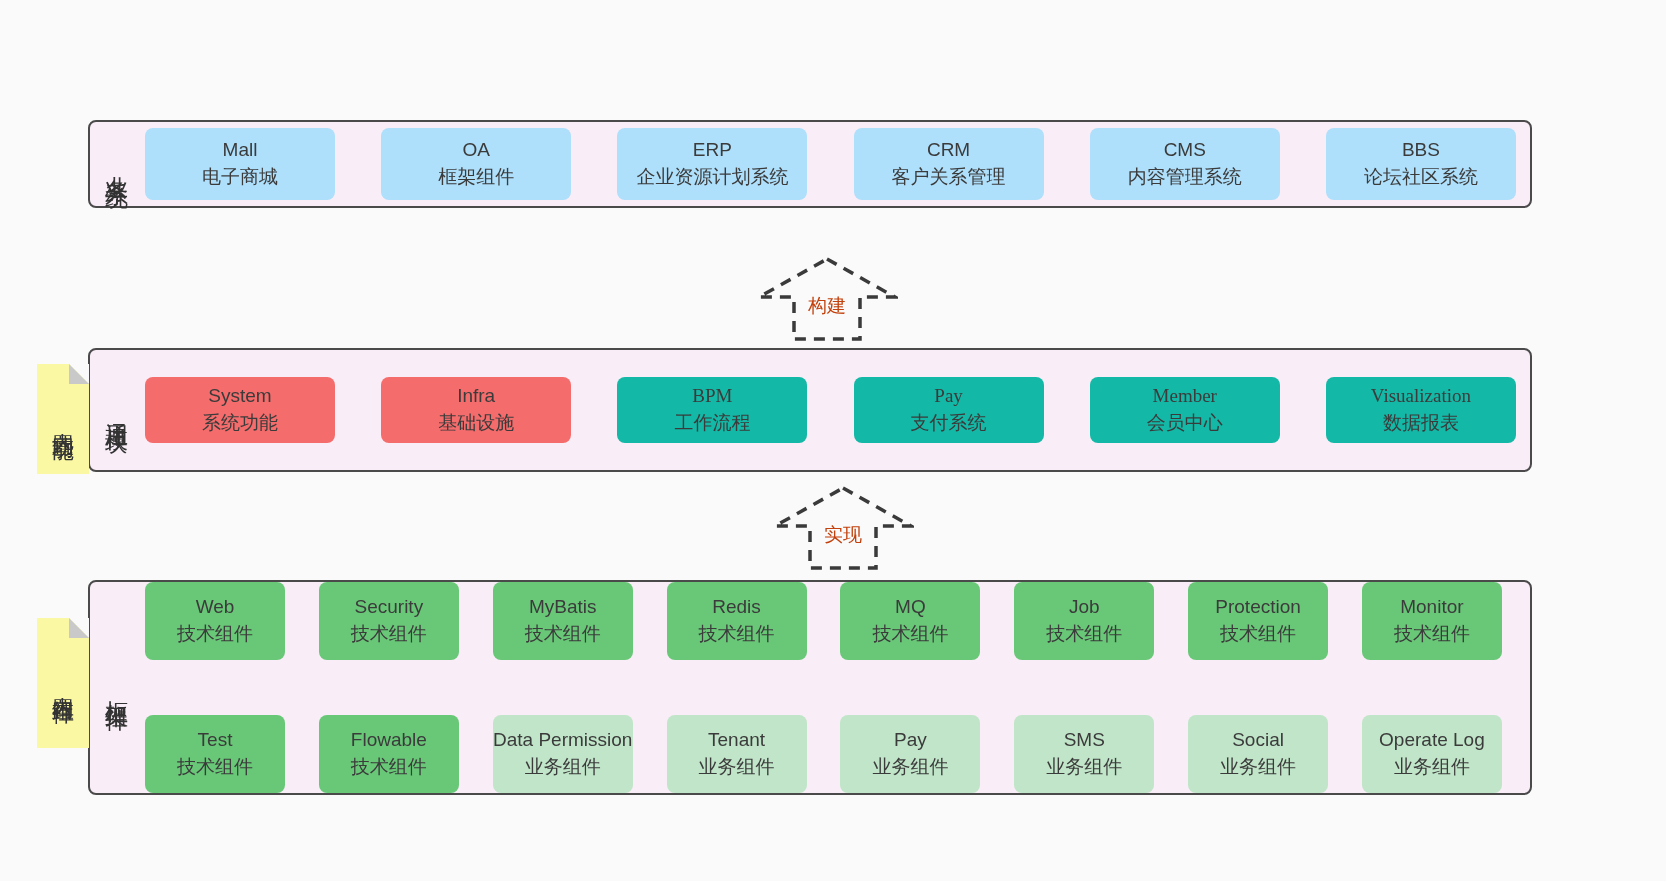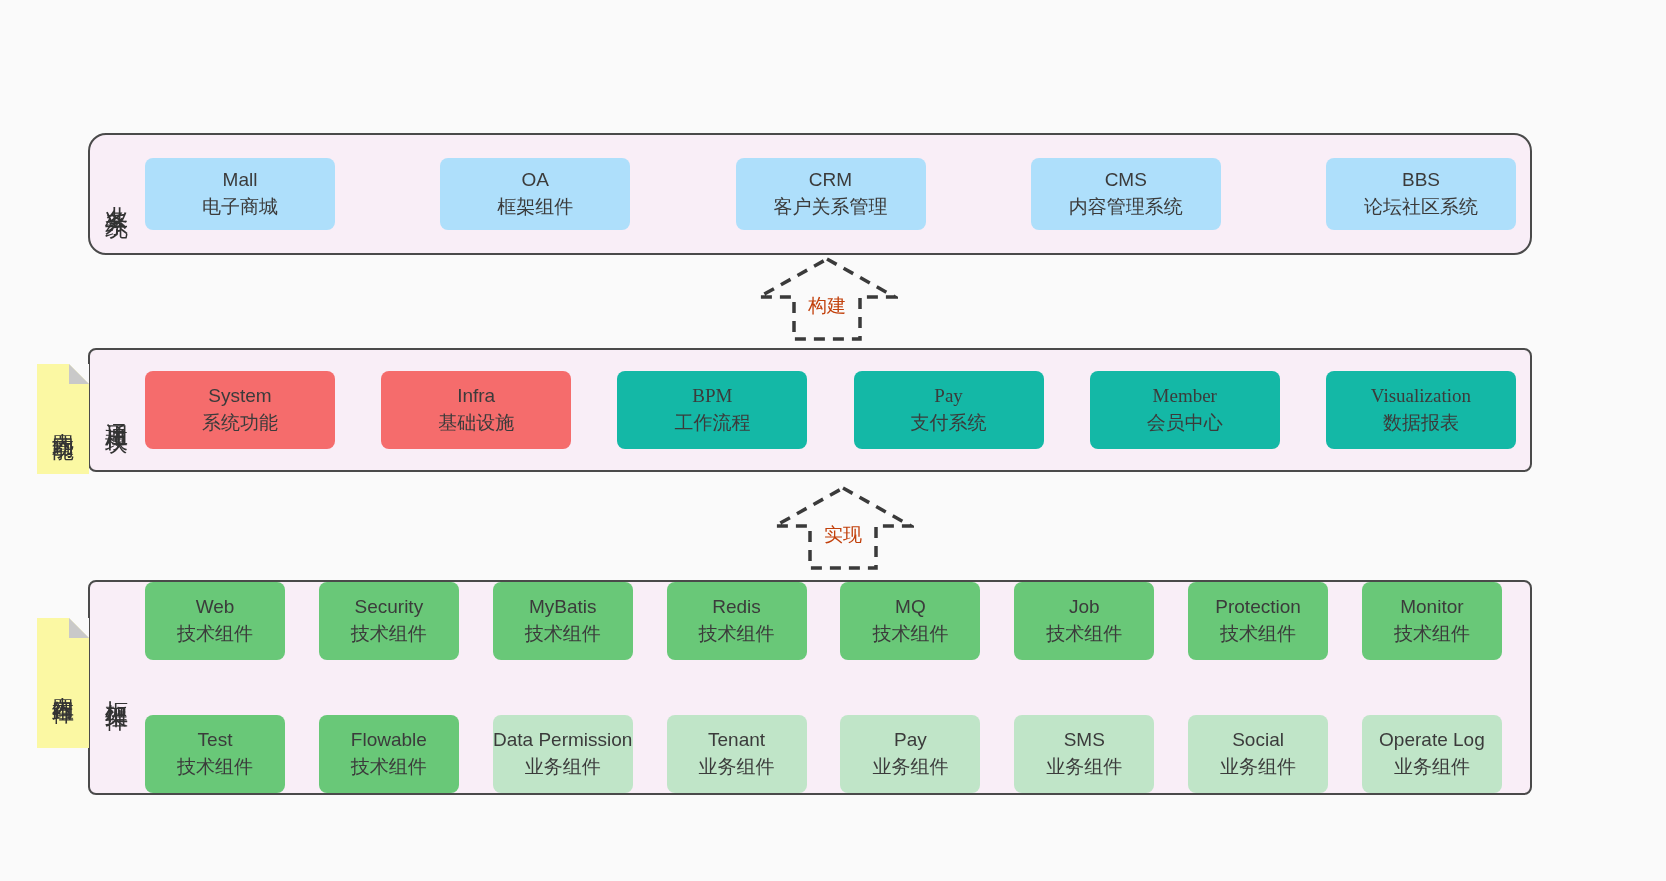"Mall" #panel-business { border-radius: 18px -> none; height: 122px -> 88px; top: 133px -> 120px }
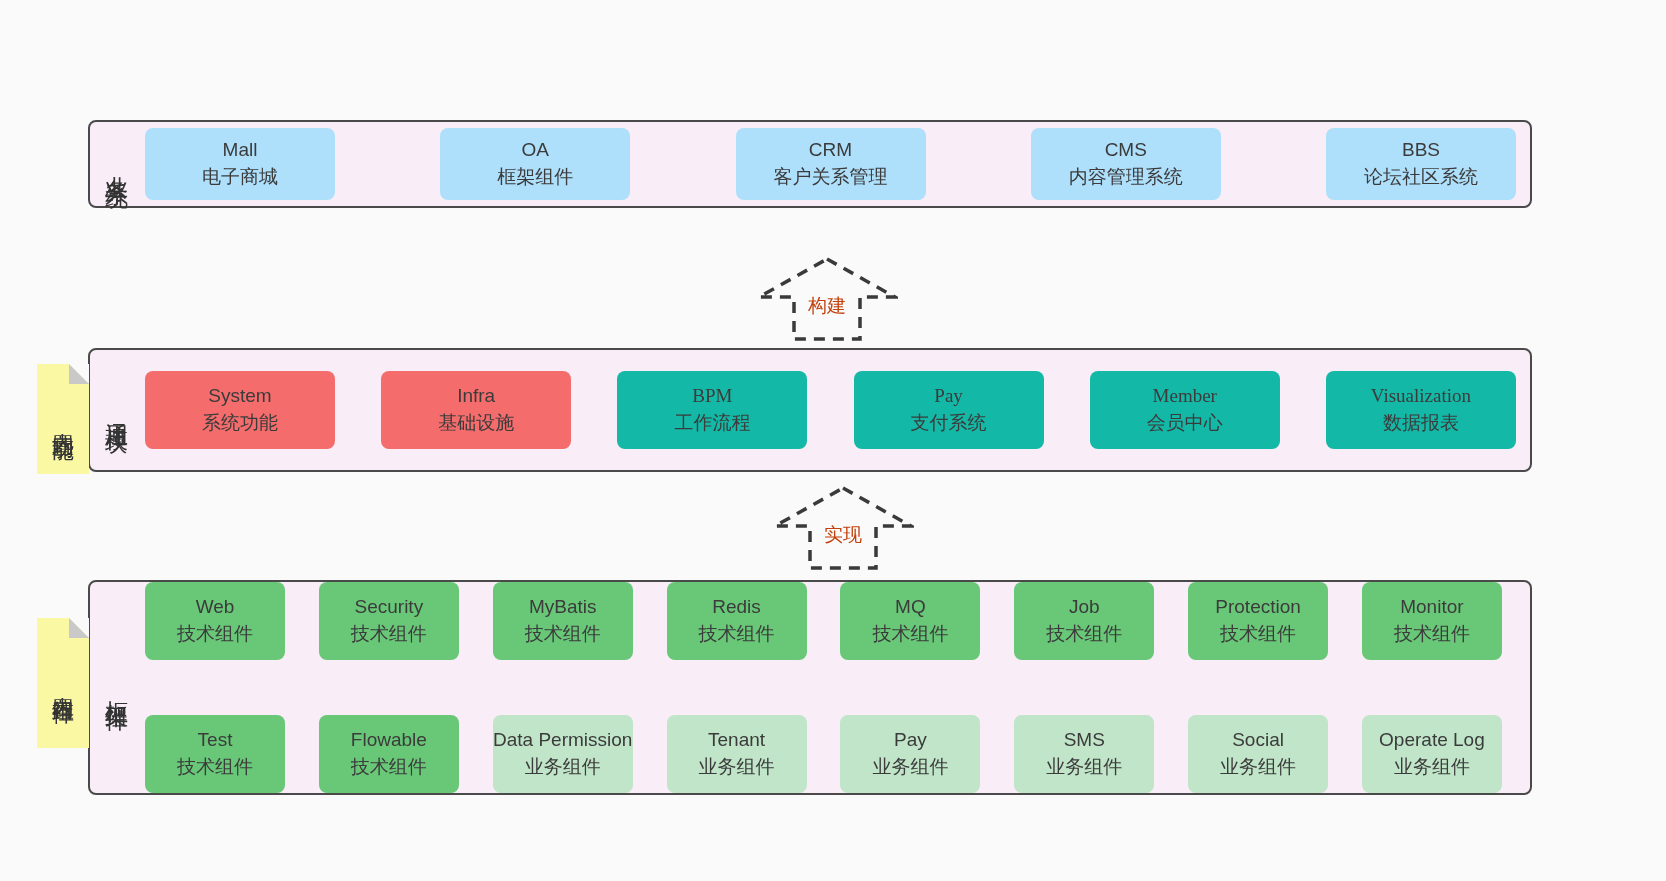"ERP" div.box { html: none -> <div> <div>ERP</div> <div>企业资源计划系统</div> </div> }
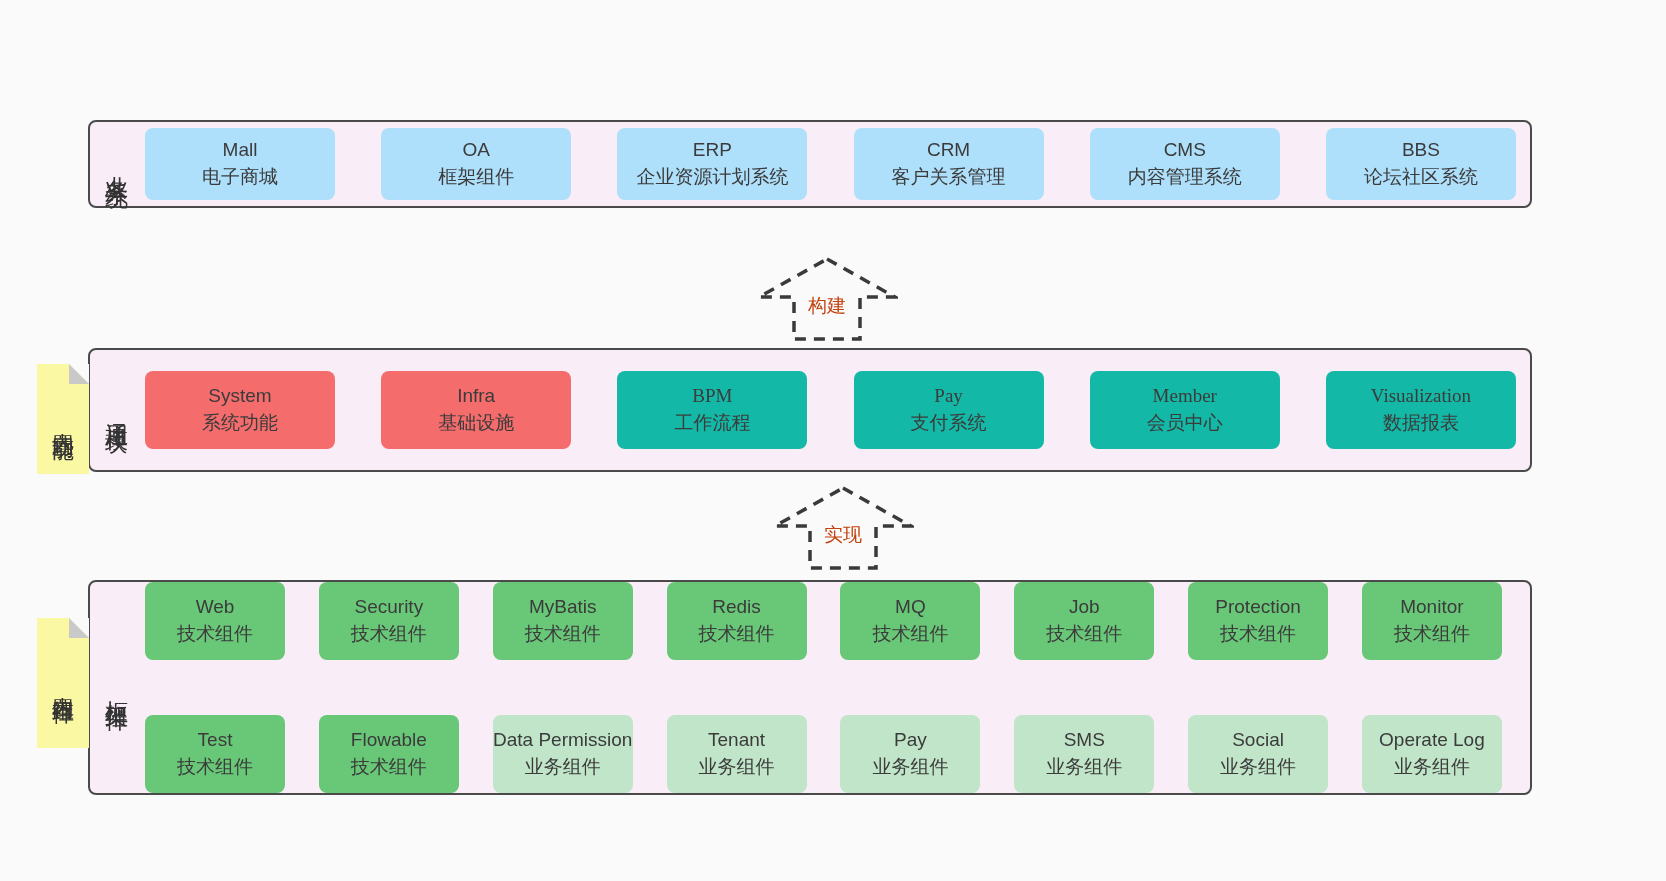"System" #panel-common .box { height: 78px -> 66px }
